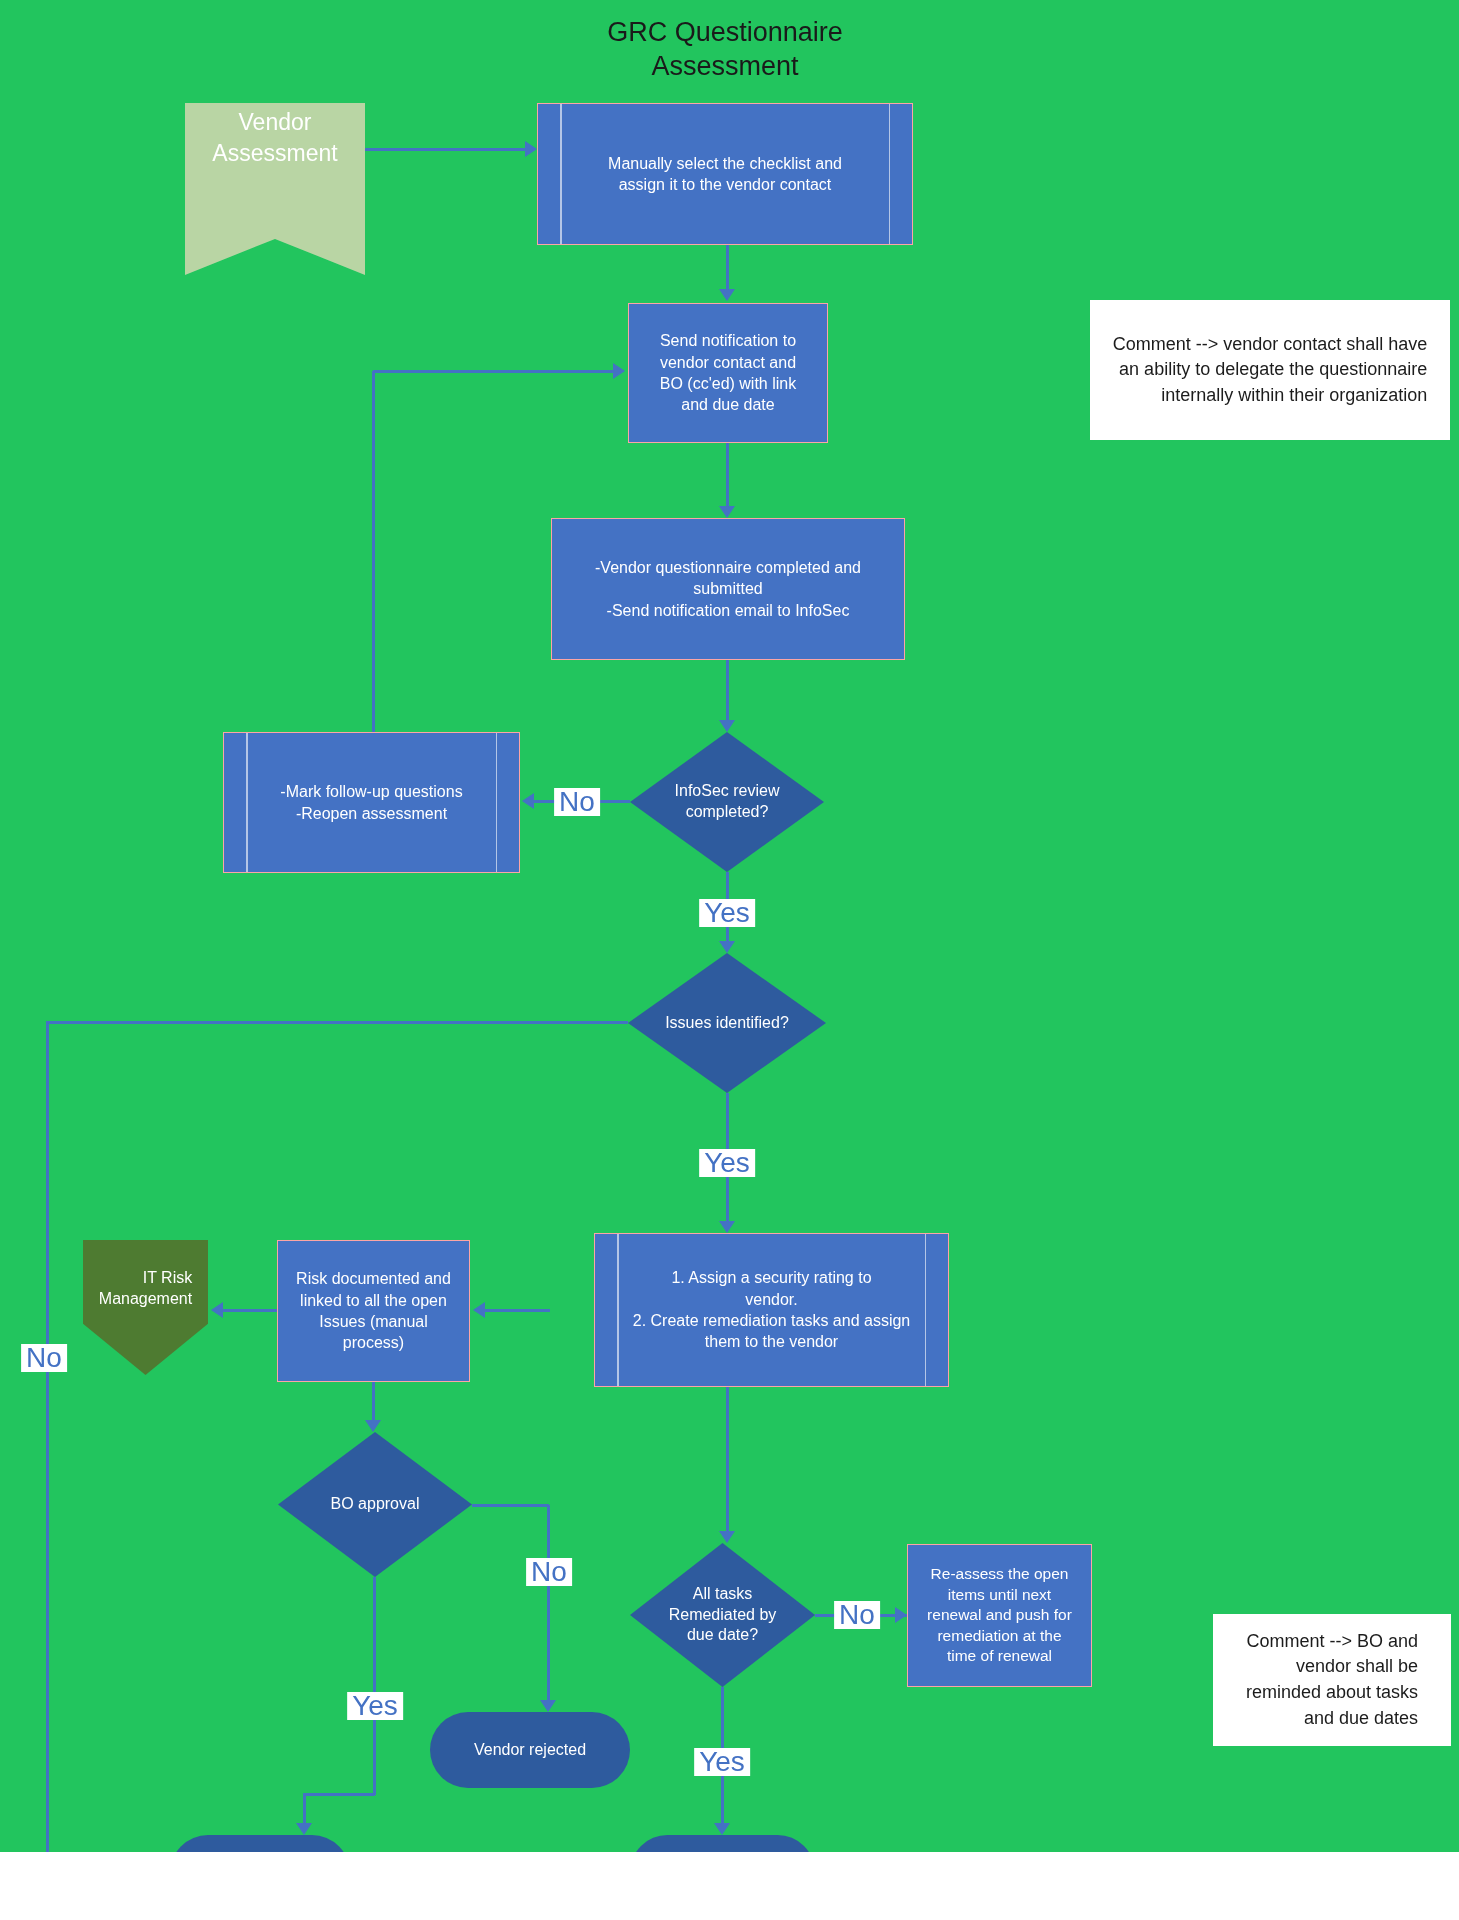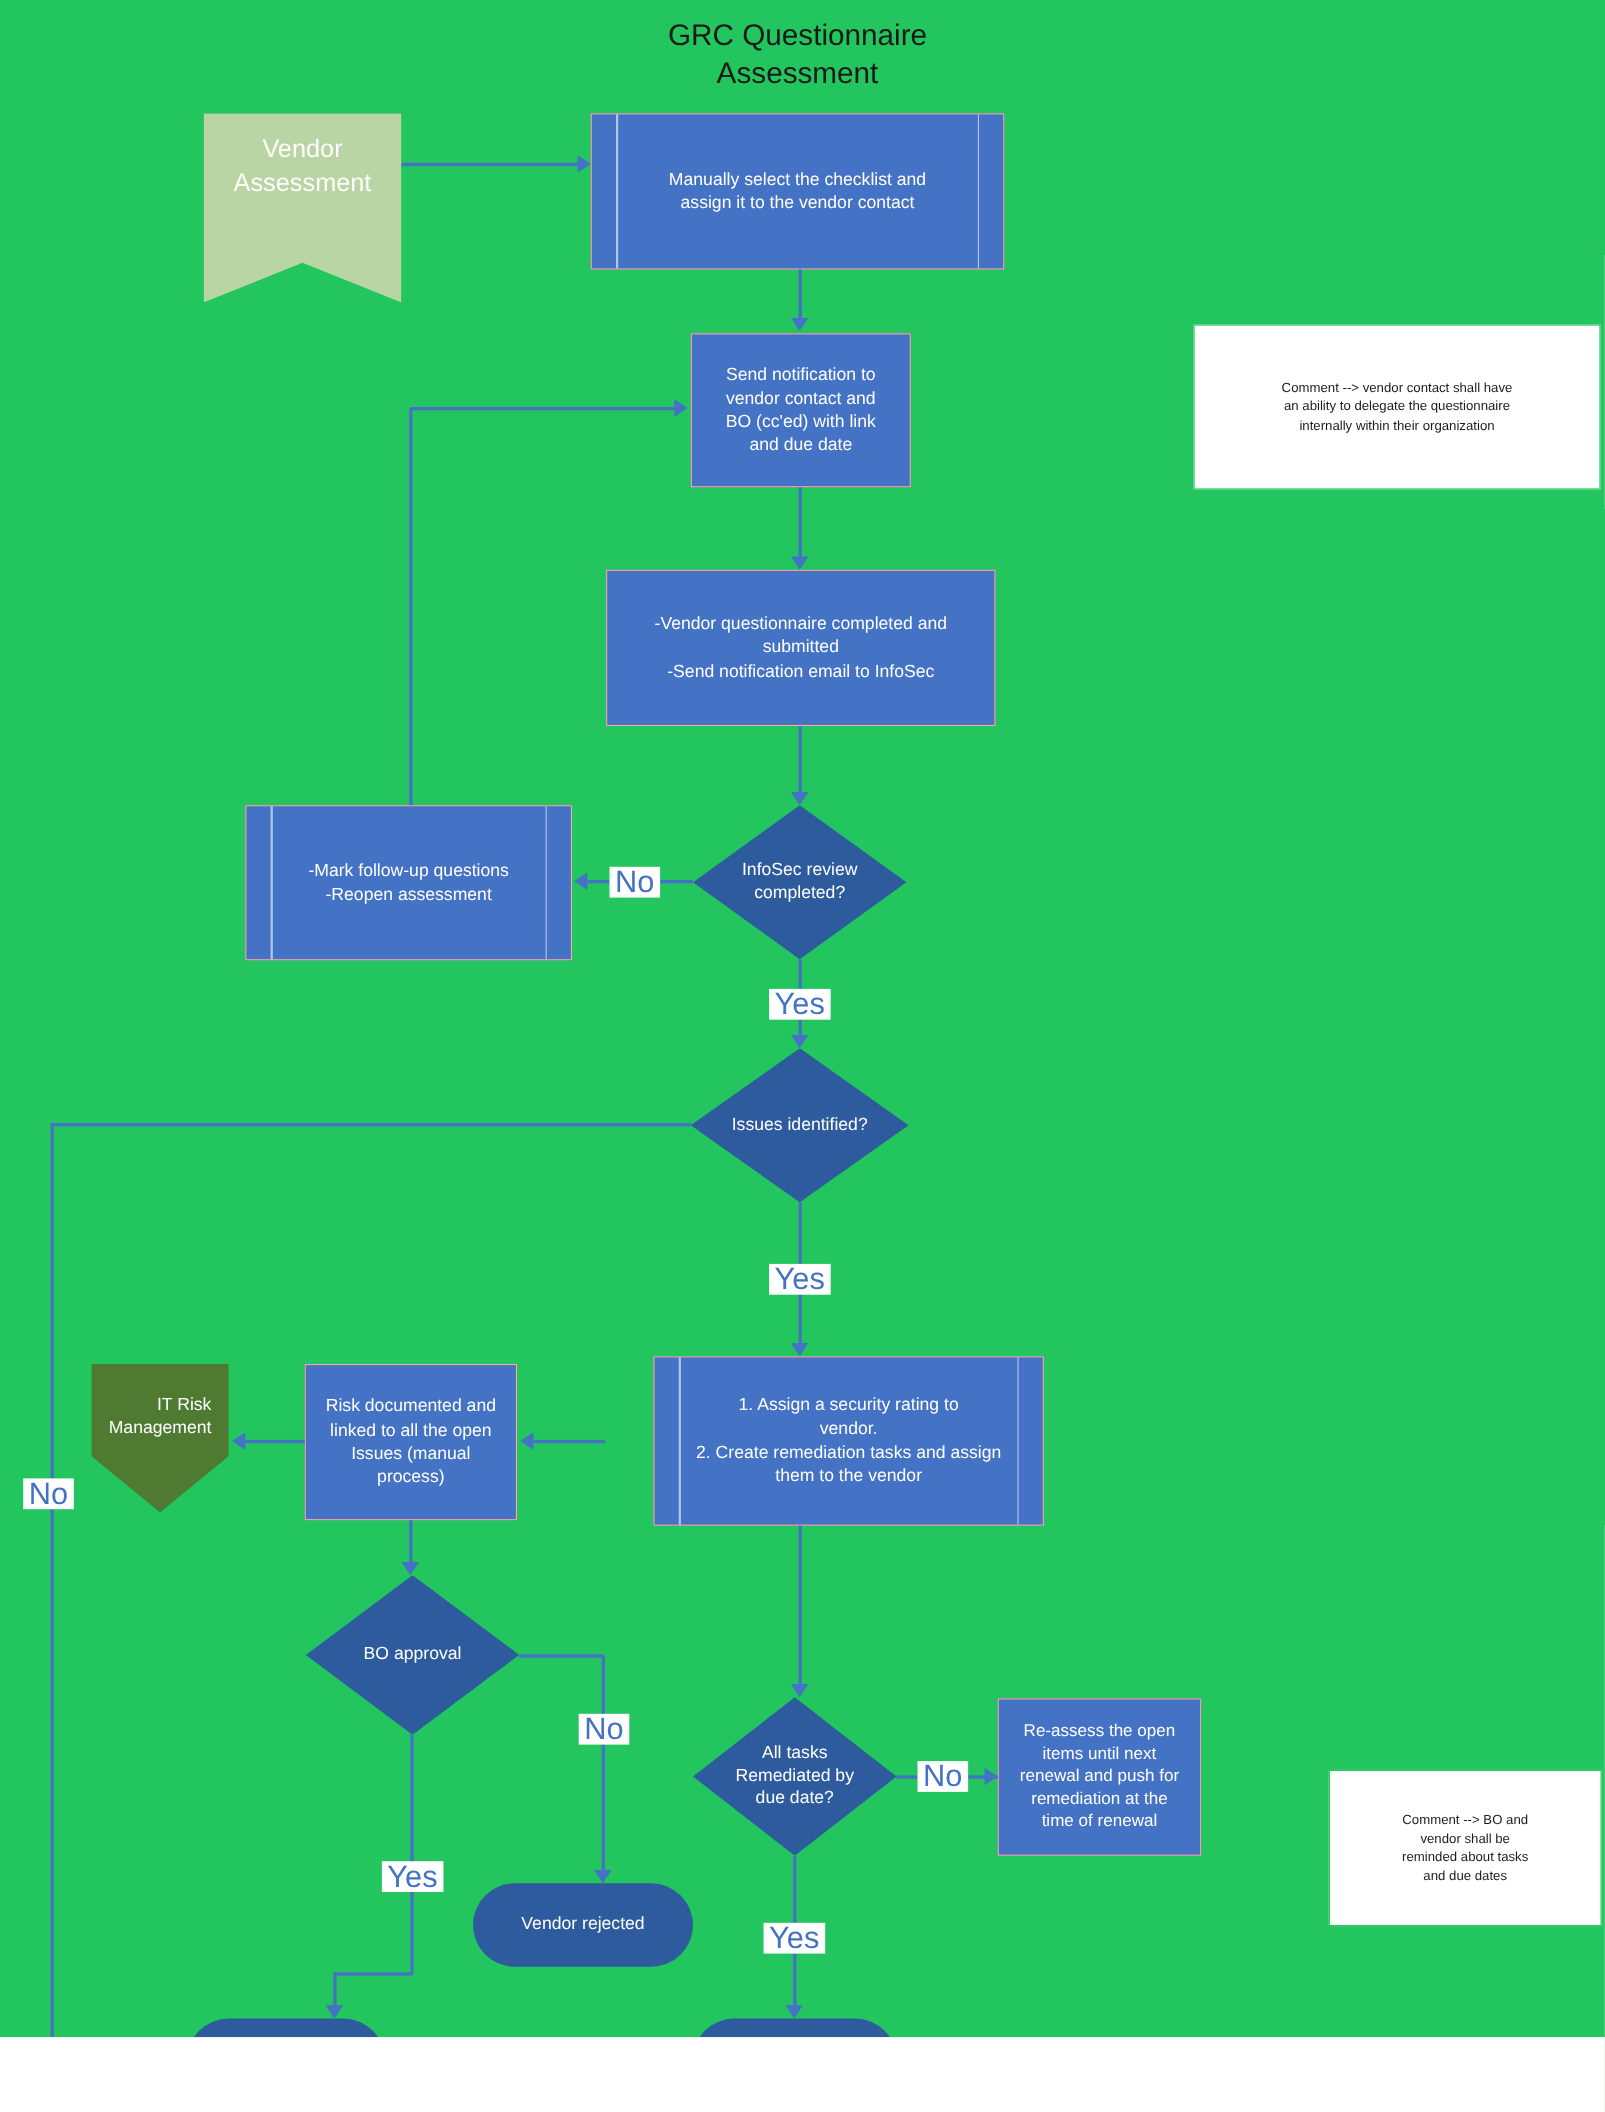"Vendor" .banner { padding-top: 17px -> 4px }
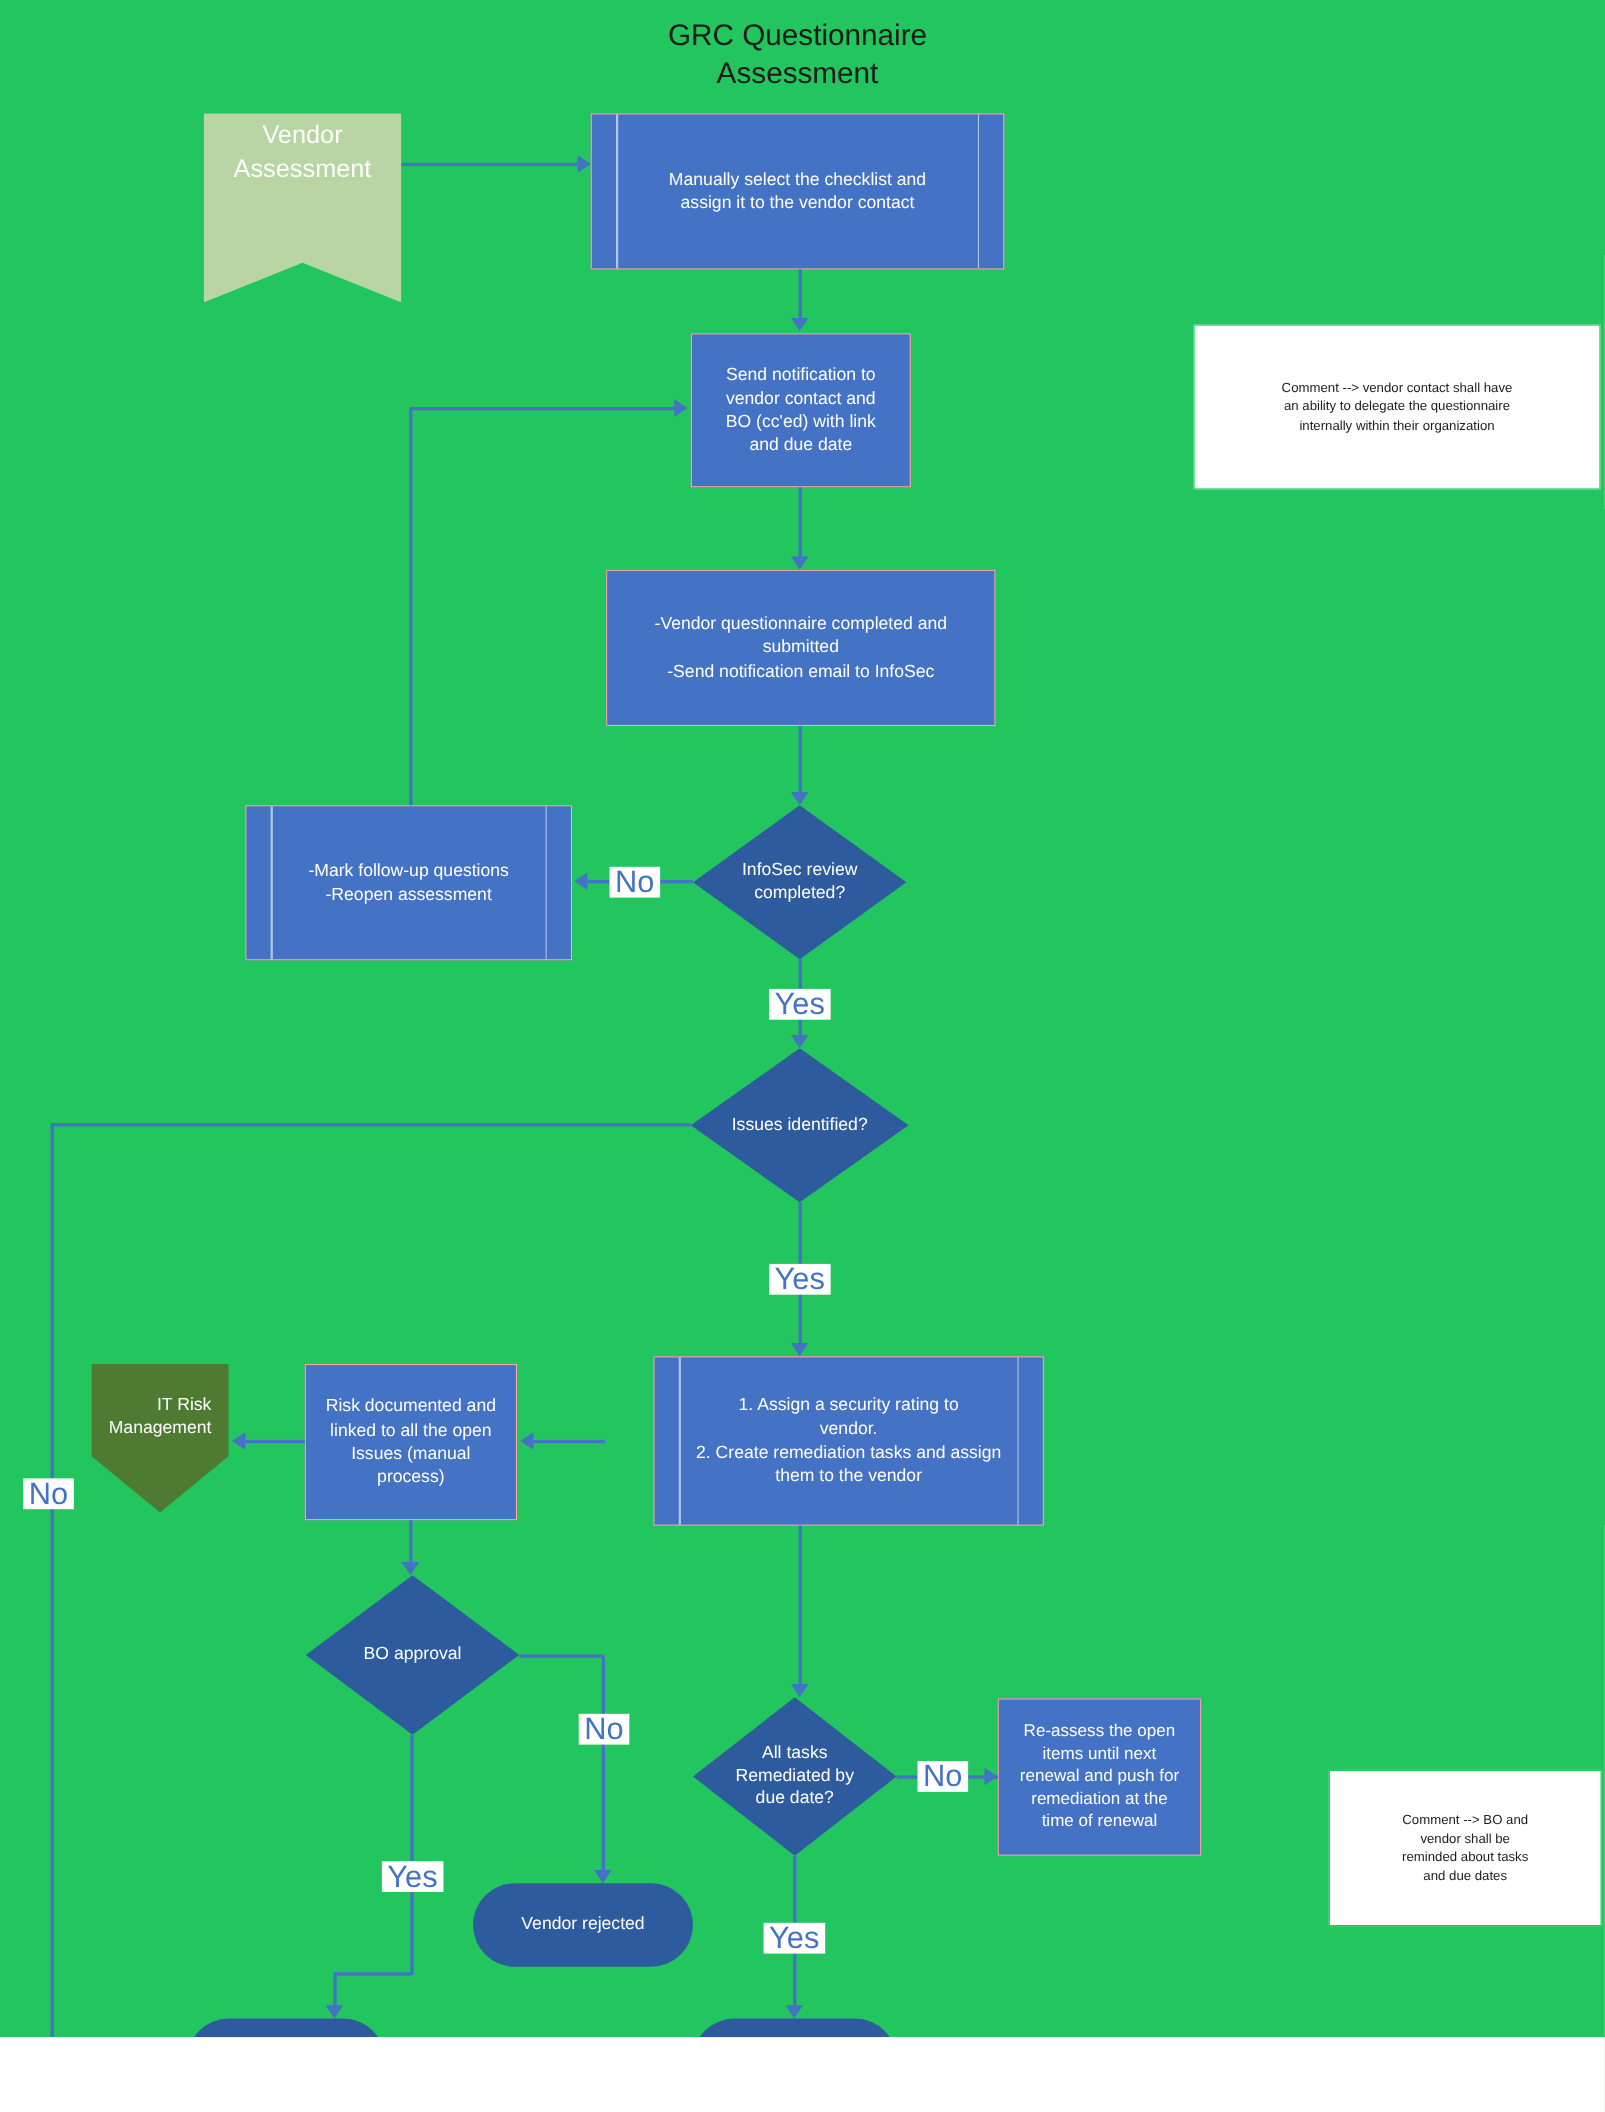"Comment --> vendor contact shall" .comment { border: 1px solid #22c55e -> 5px solid #22c55e; font-size: 12px -> 18px; text-align: center -> right }
